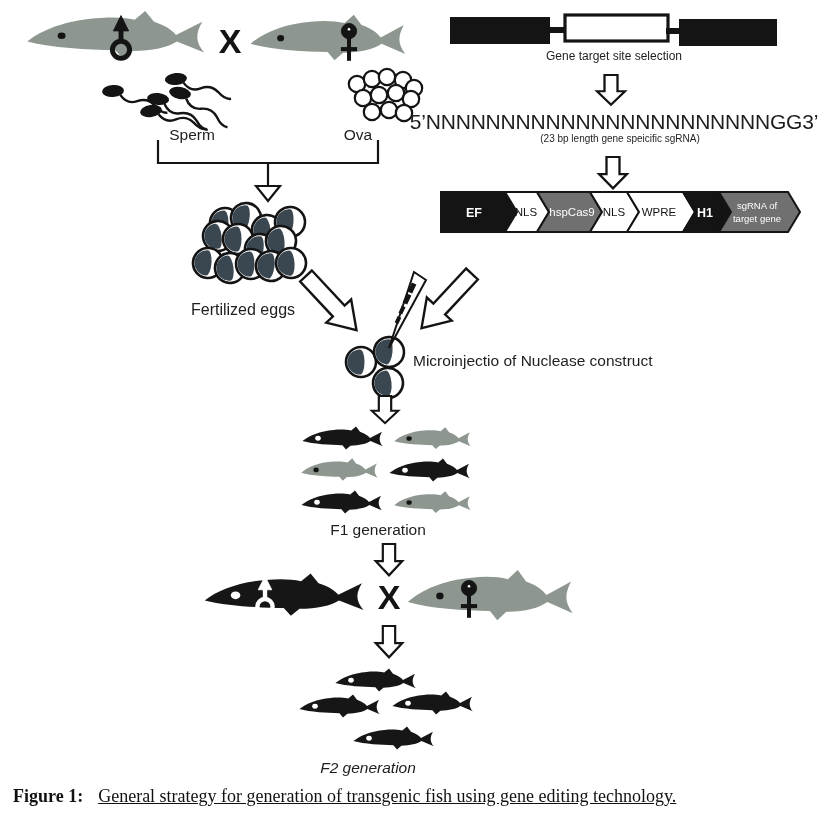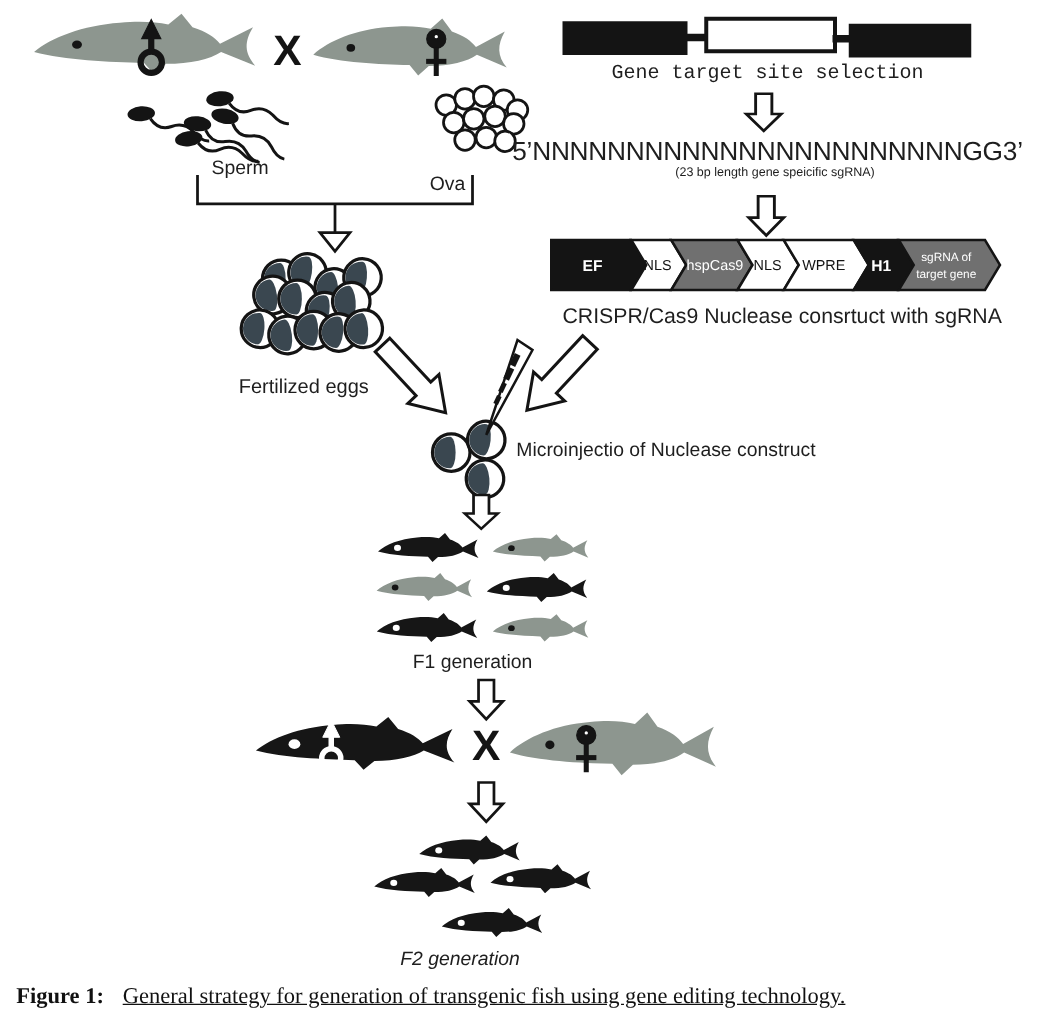"Gene target site selection" .gene-target { font-family: Liberation Mono, monospace -> none; font-size: 16px -> 12px }
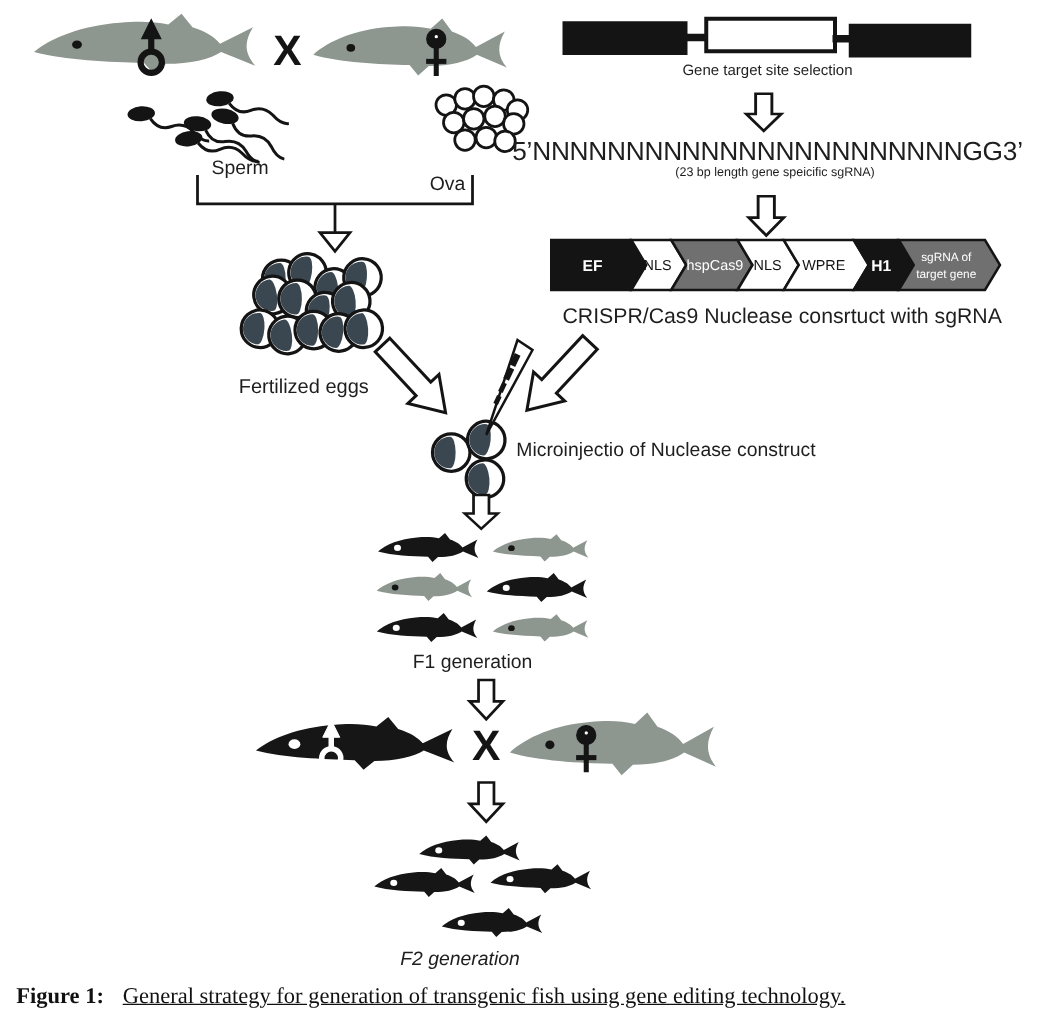"Ova" div.lbl { top: 139px -> 126px }
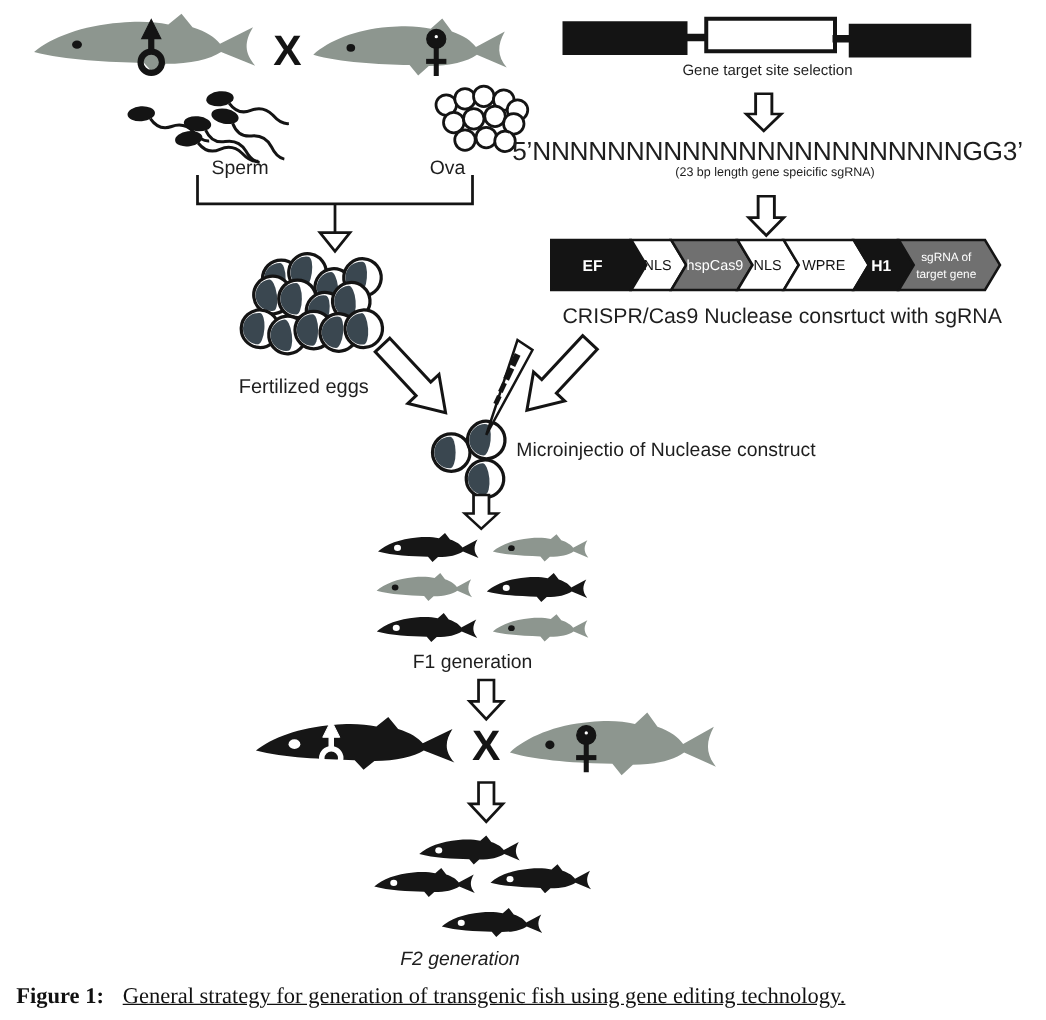"CRISPR/Cas9 Nuclease consrtuct with" div.lbl { html: <div>CRISPR/Cas9 Nuclease consrtuct with sgRNA</div> -> none }
